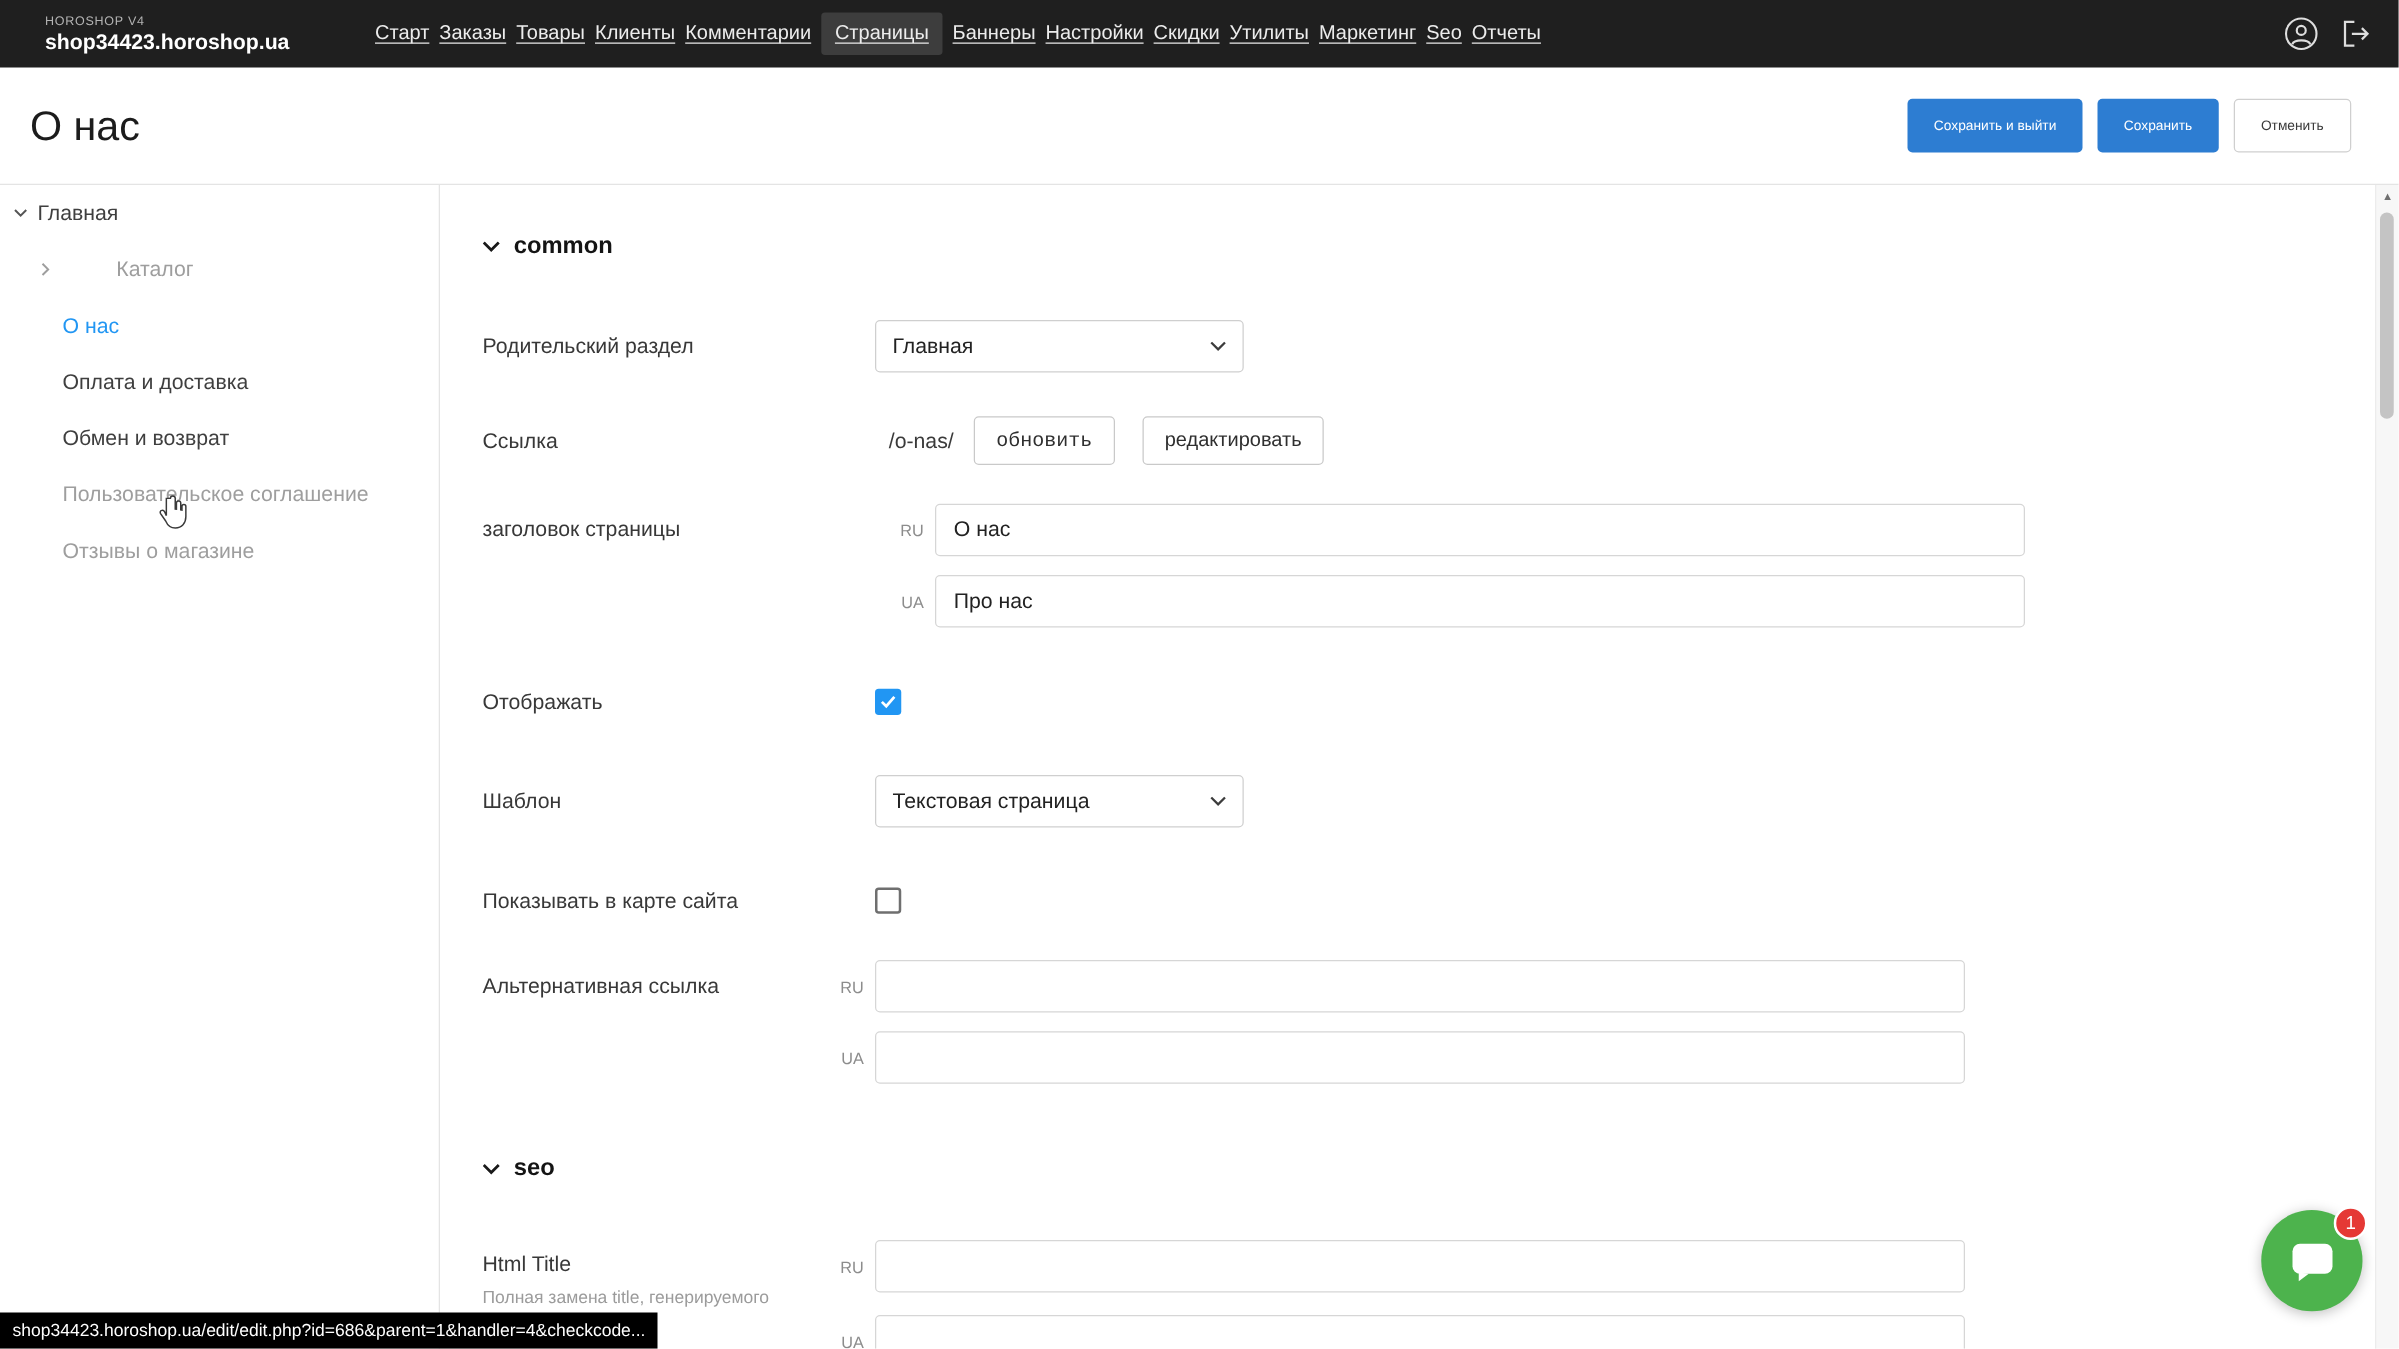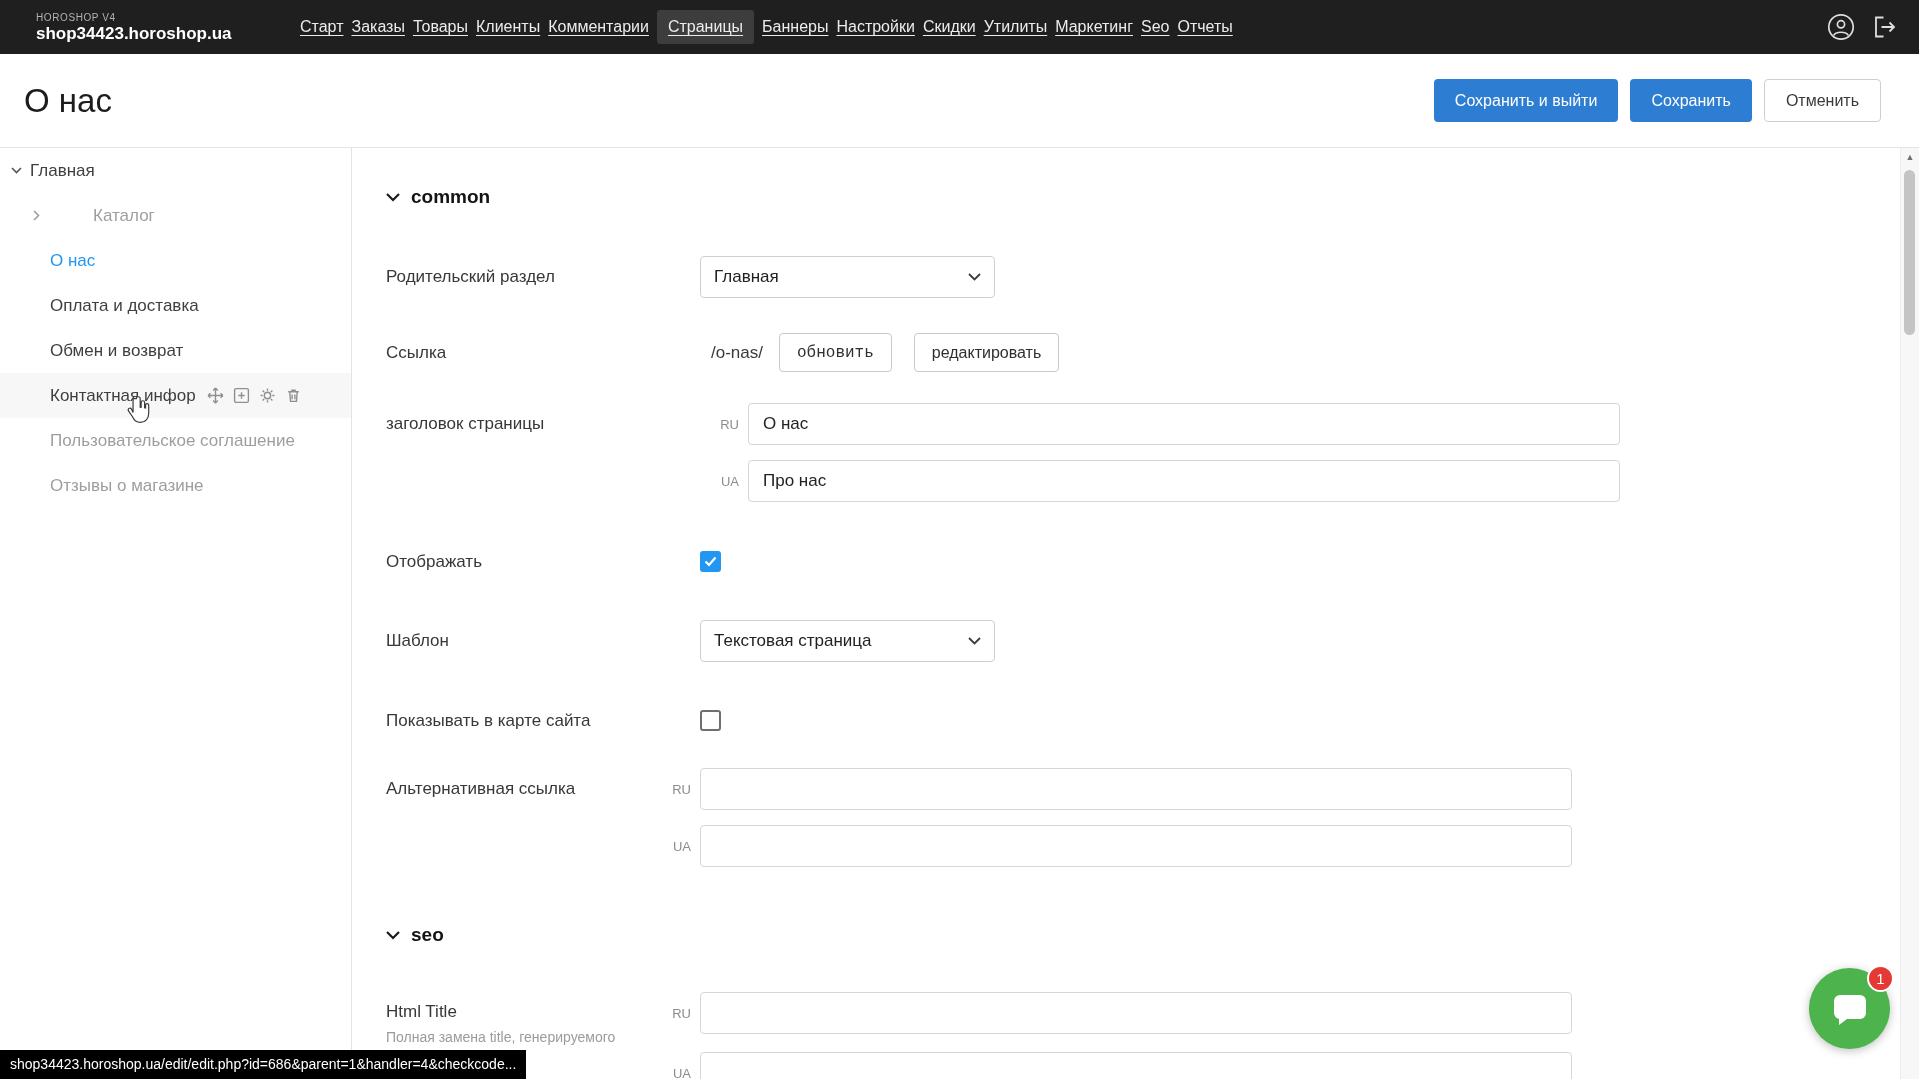"Сохранить и выйти" .btn { font-size: 16px -> 11px }
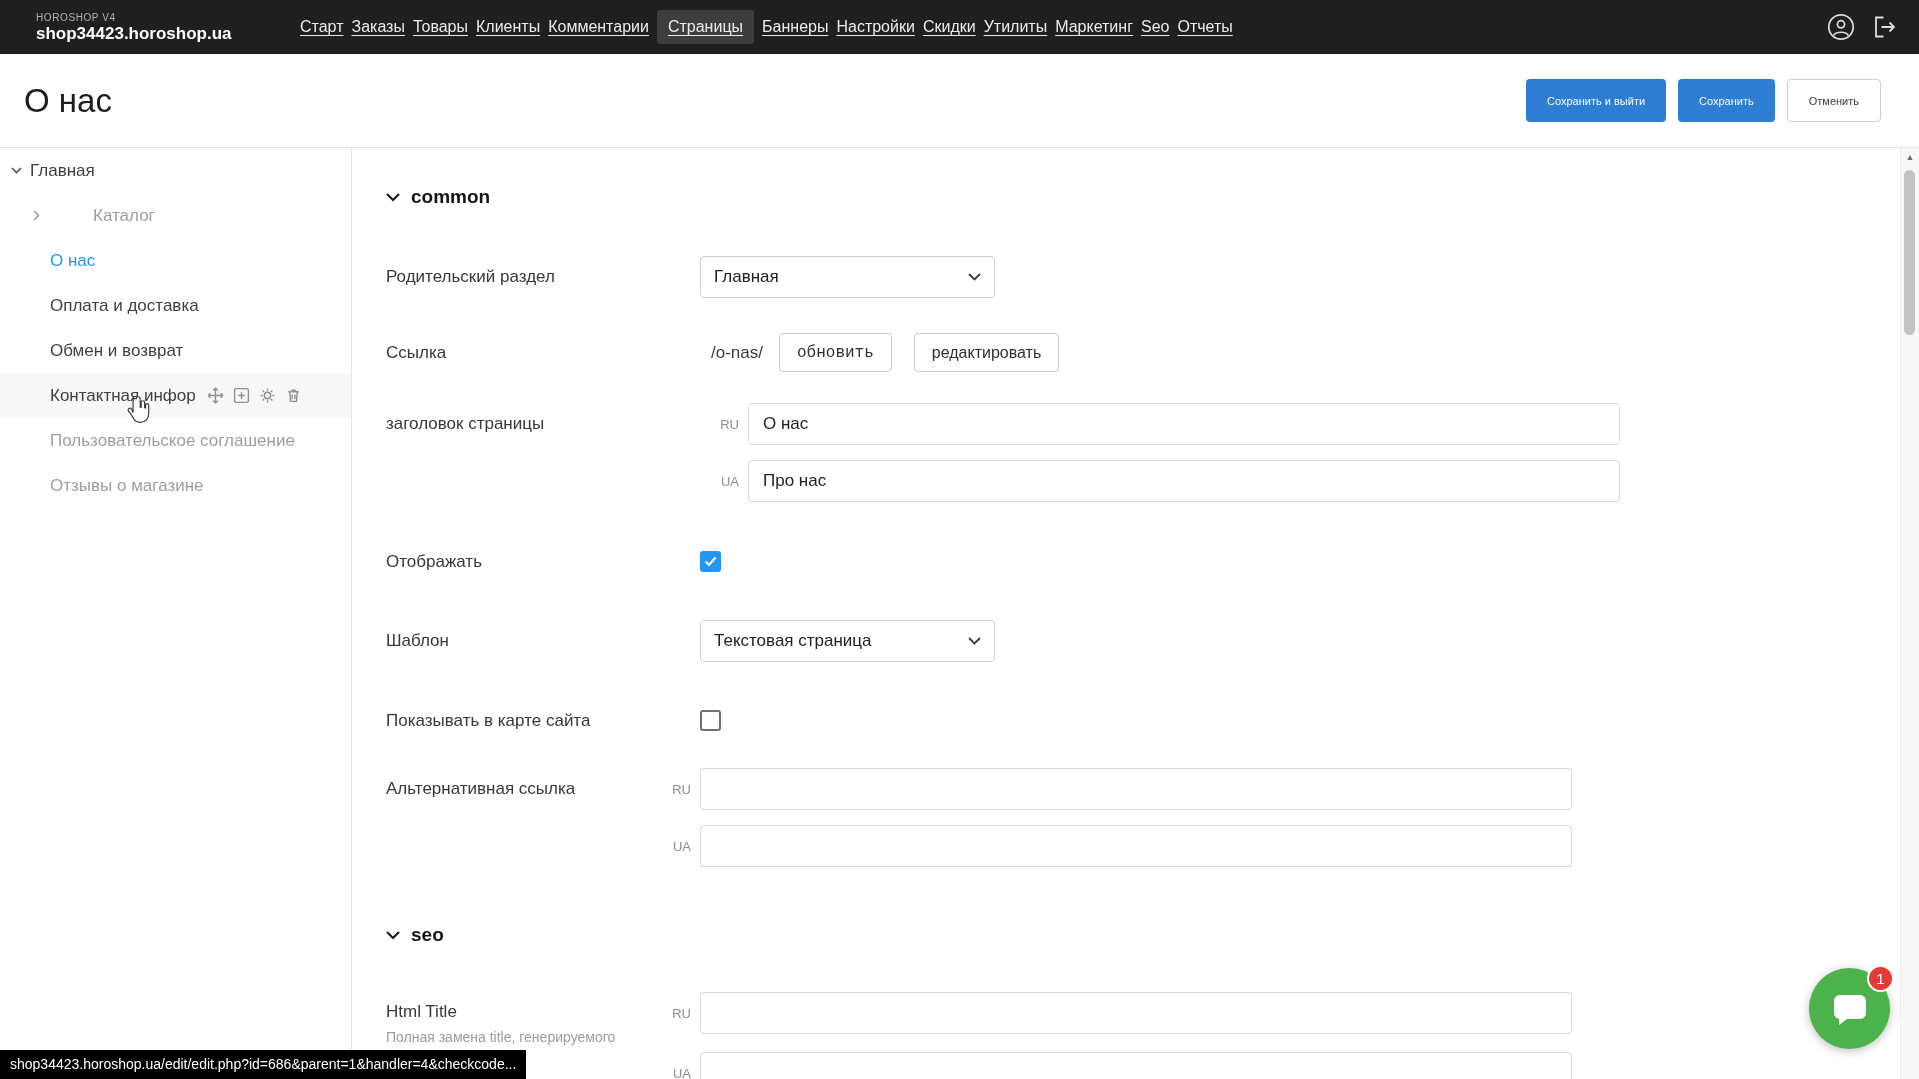"Контактная инфор" div.tree-item { html: <div> <span>Контактная инфор</span> <span> <span> <svg> <path></path> </svg> </span> <span> <svg> <rect></rect> <path></path> </svg> </span> <span> <svg> <circle></circle> <path></path> </svg> </span> <span> <svg> <path></path> </svg> </span> </span> </div> -> none }
